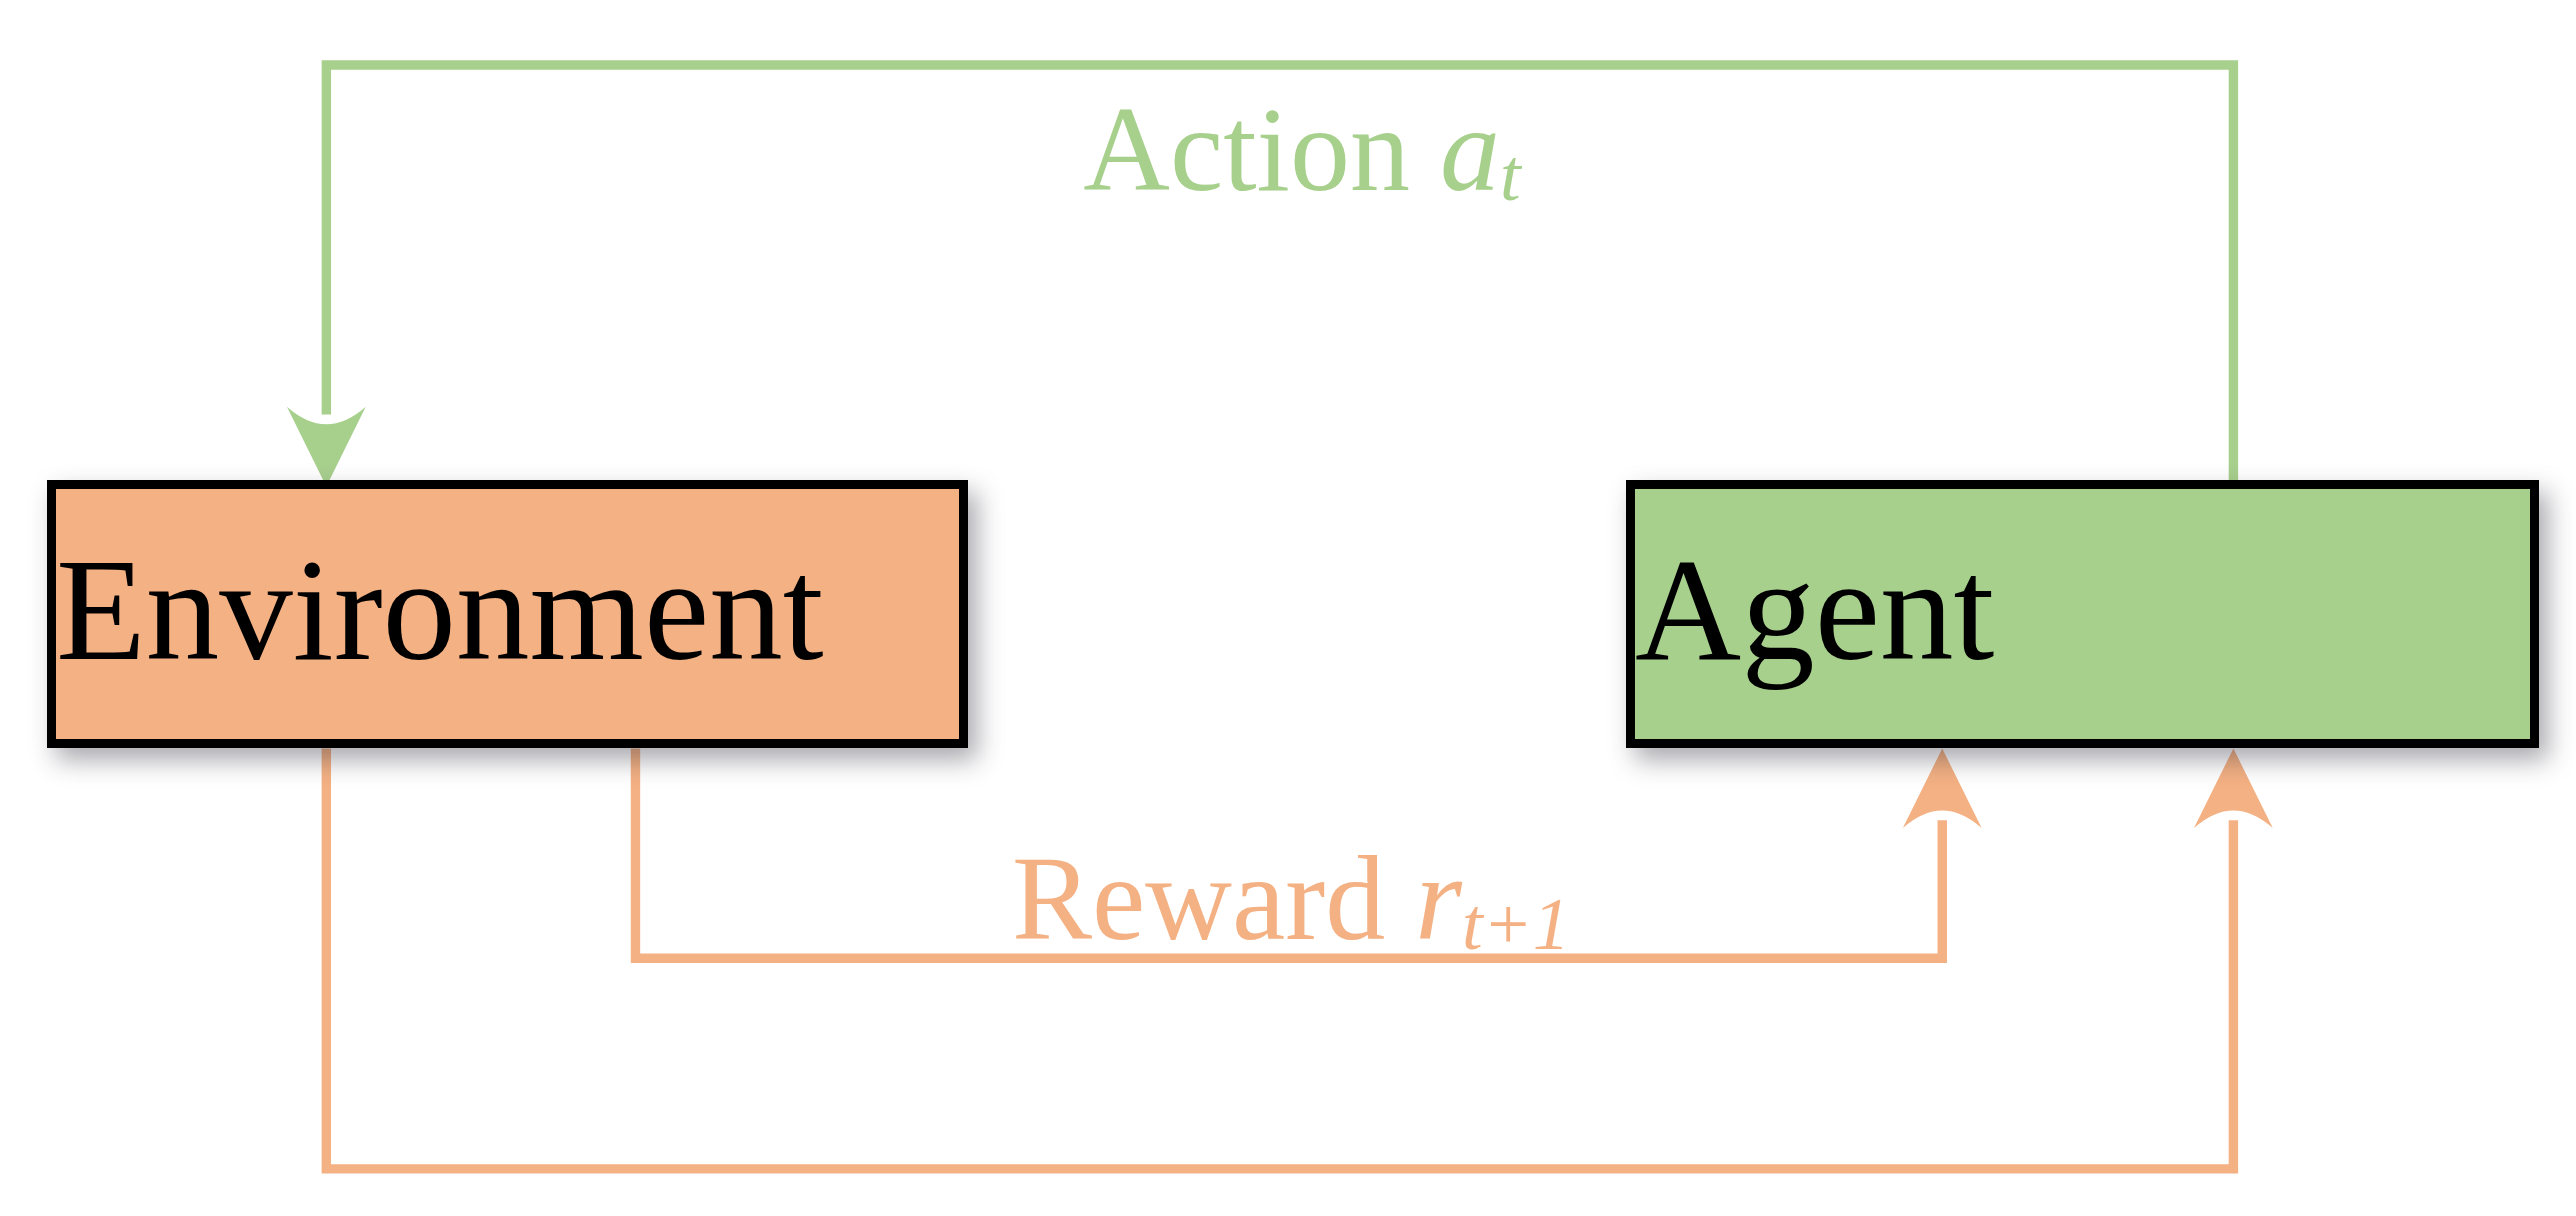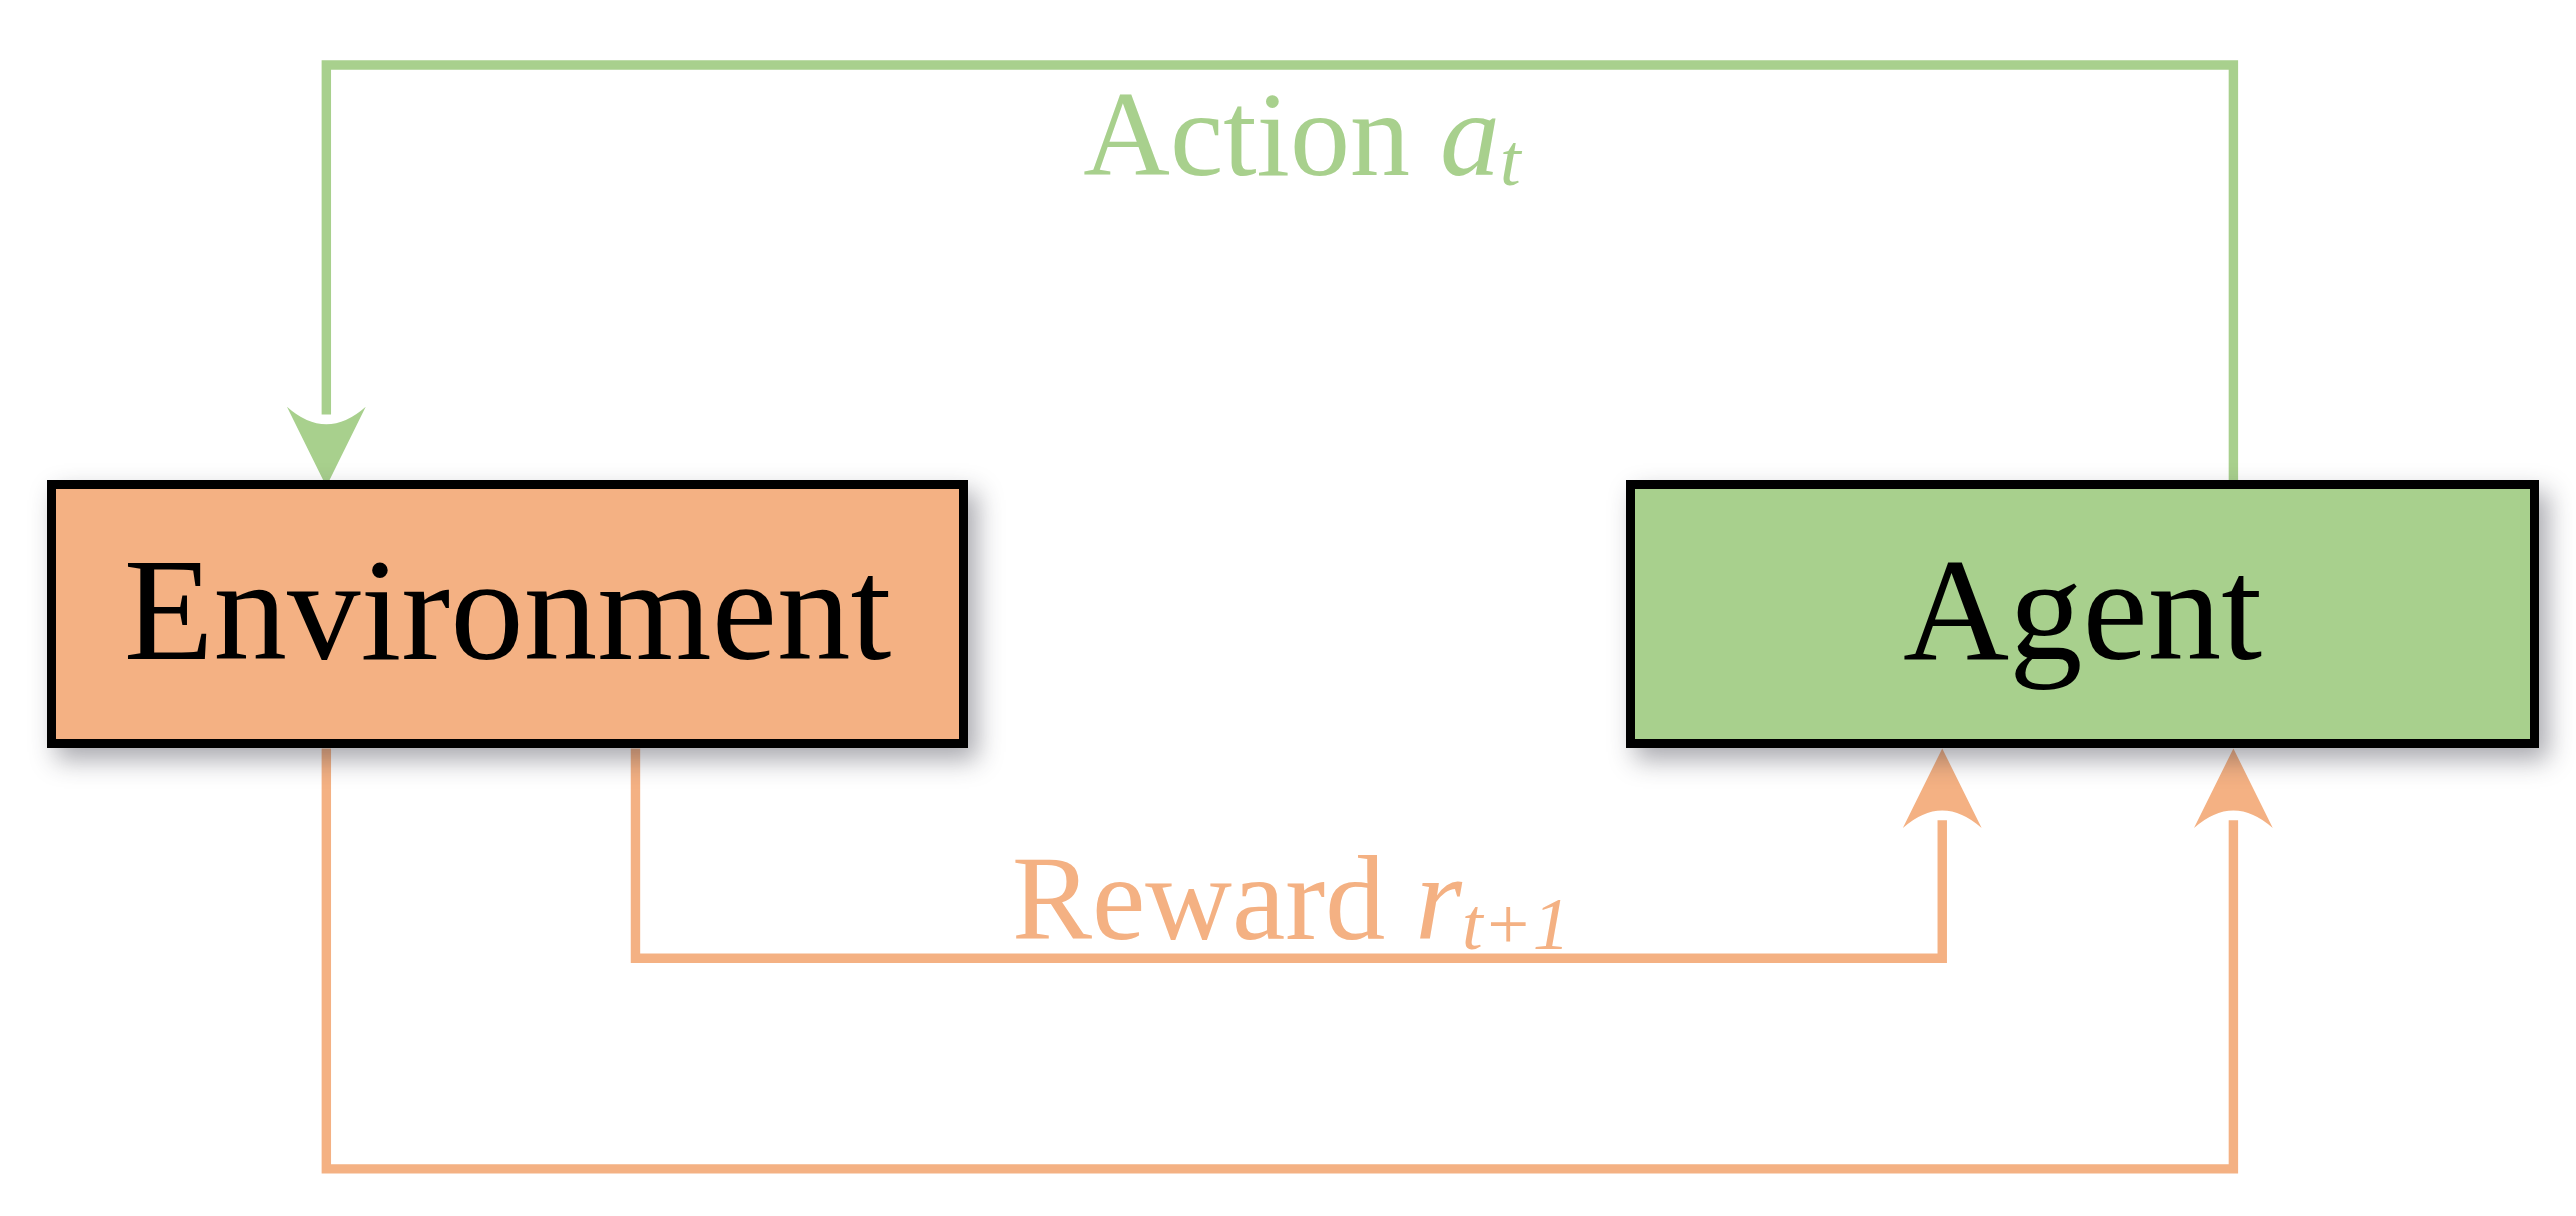"Action at" .green-text { margin-top: none -> 15px }
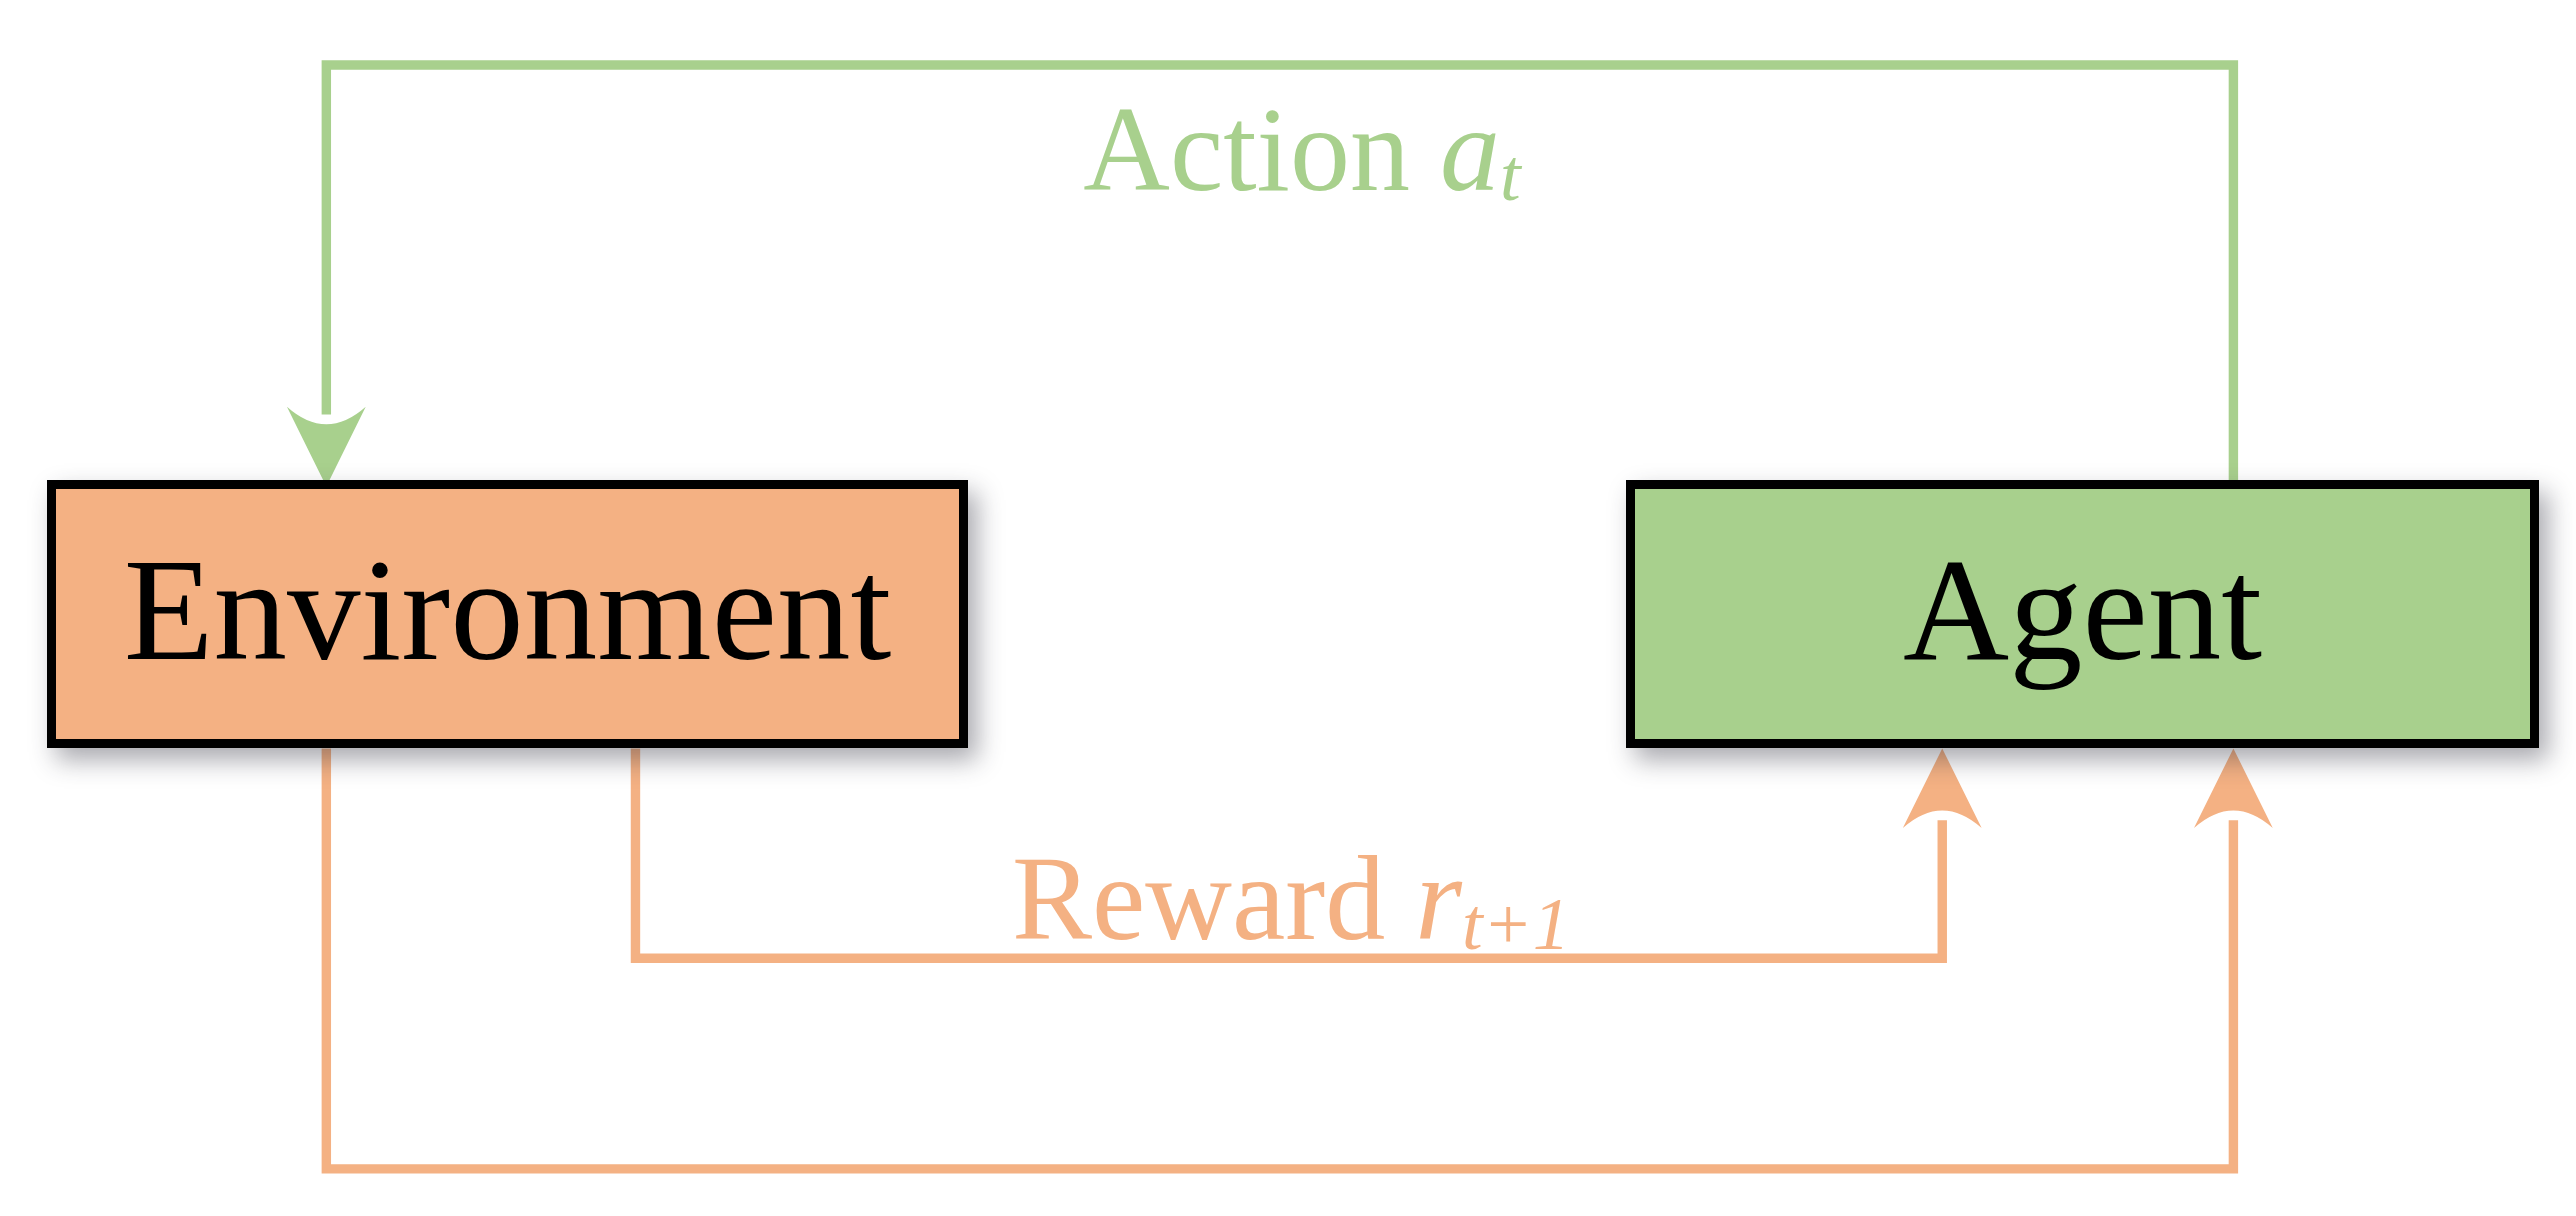"Environment" .node-box { justify-content: center -> none }
